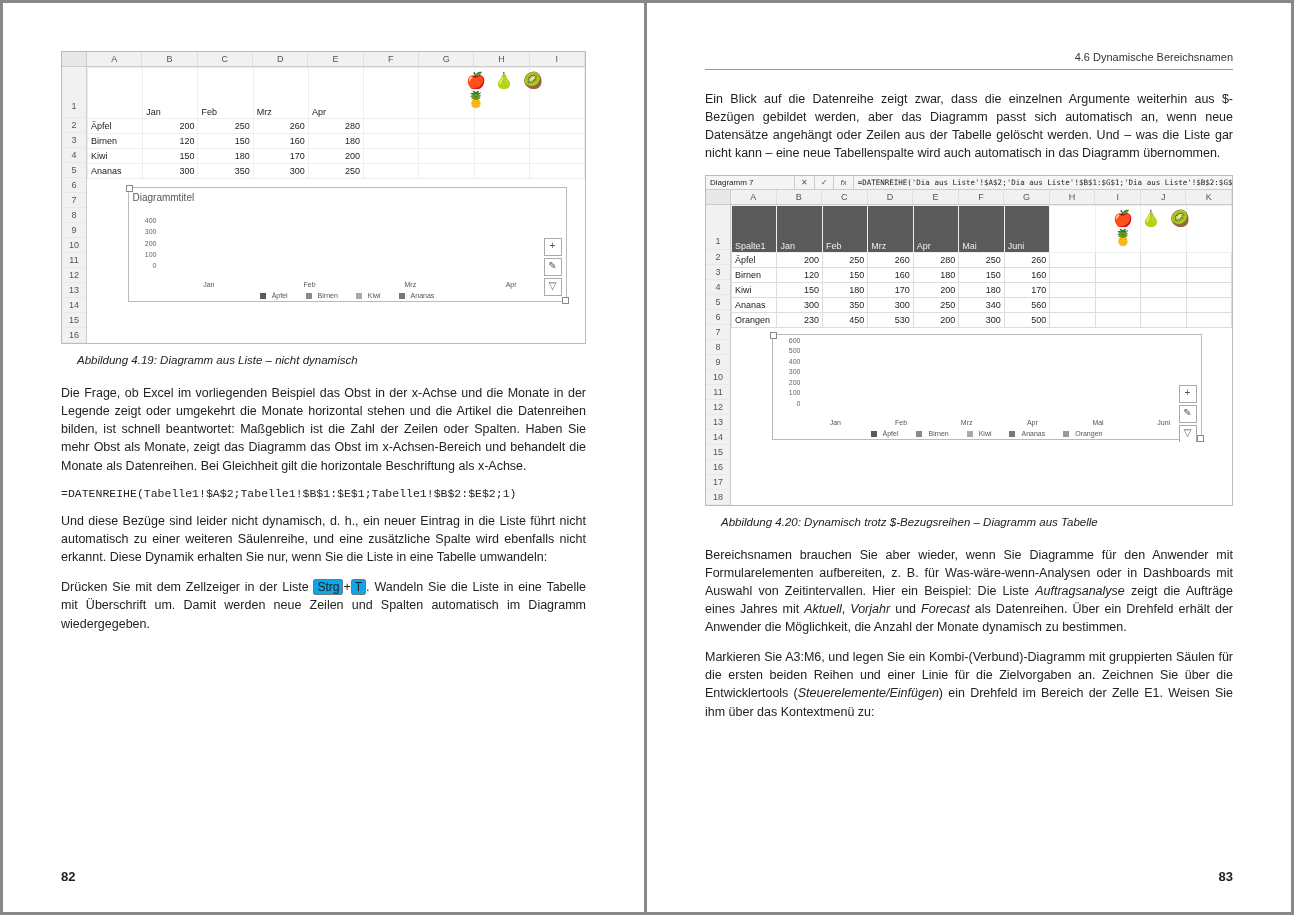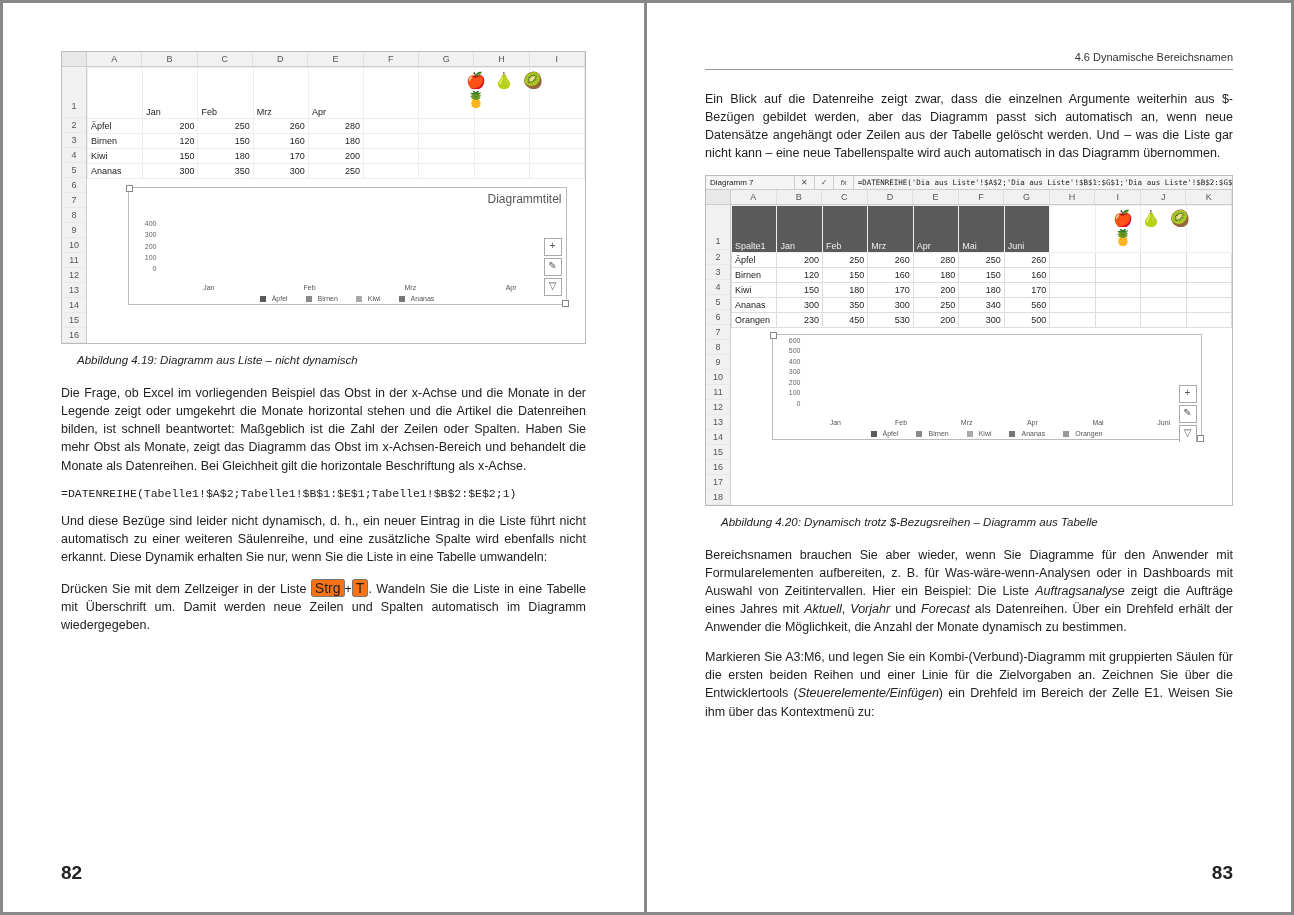"Diagrammtitel" .chart-title { font-size: 12px -> 10px; text-align: right -> left }
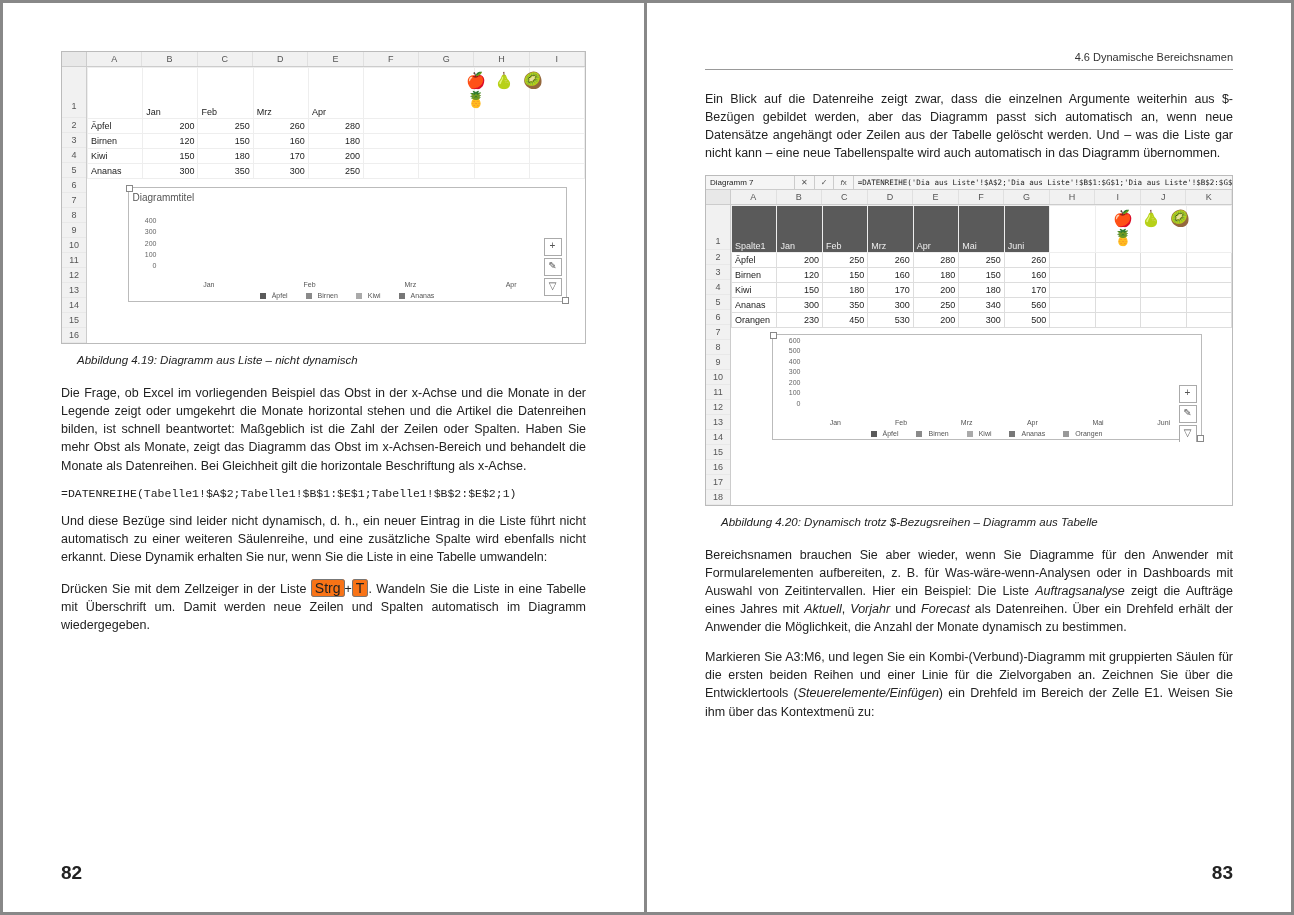"Strg" kbd { background: #f97316 -> #0ea5e9; font-size: 14px -> 12px }
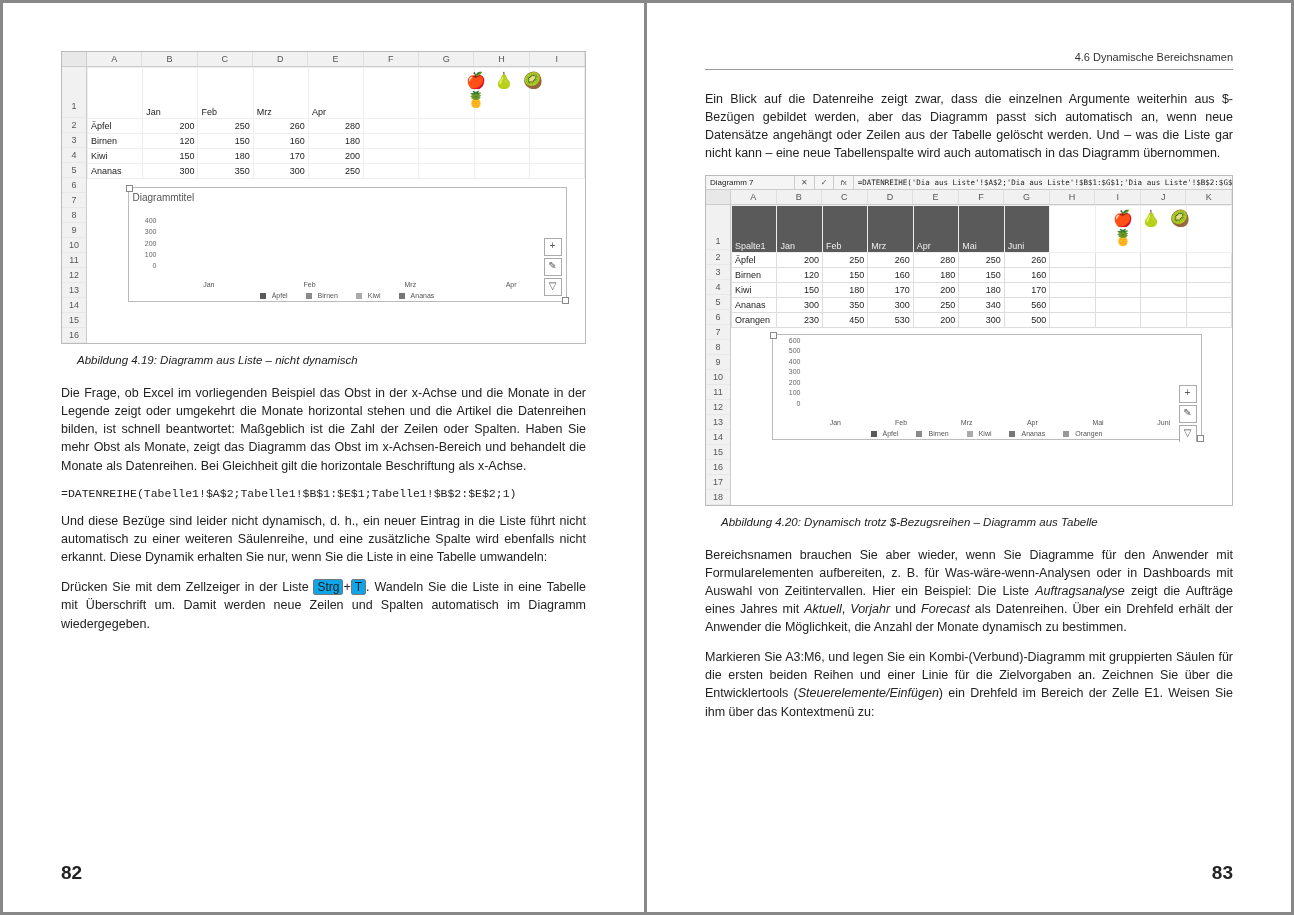"82" .pagenum { font-size: 19px -> 13px }
